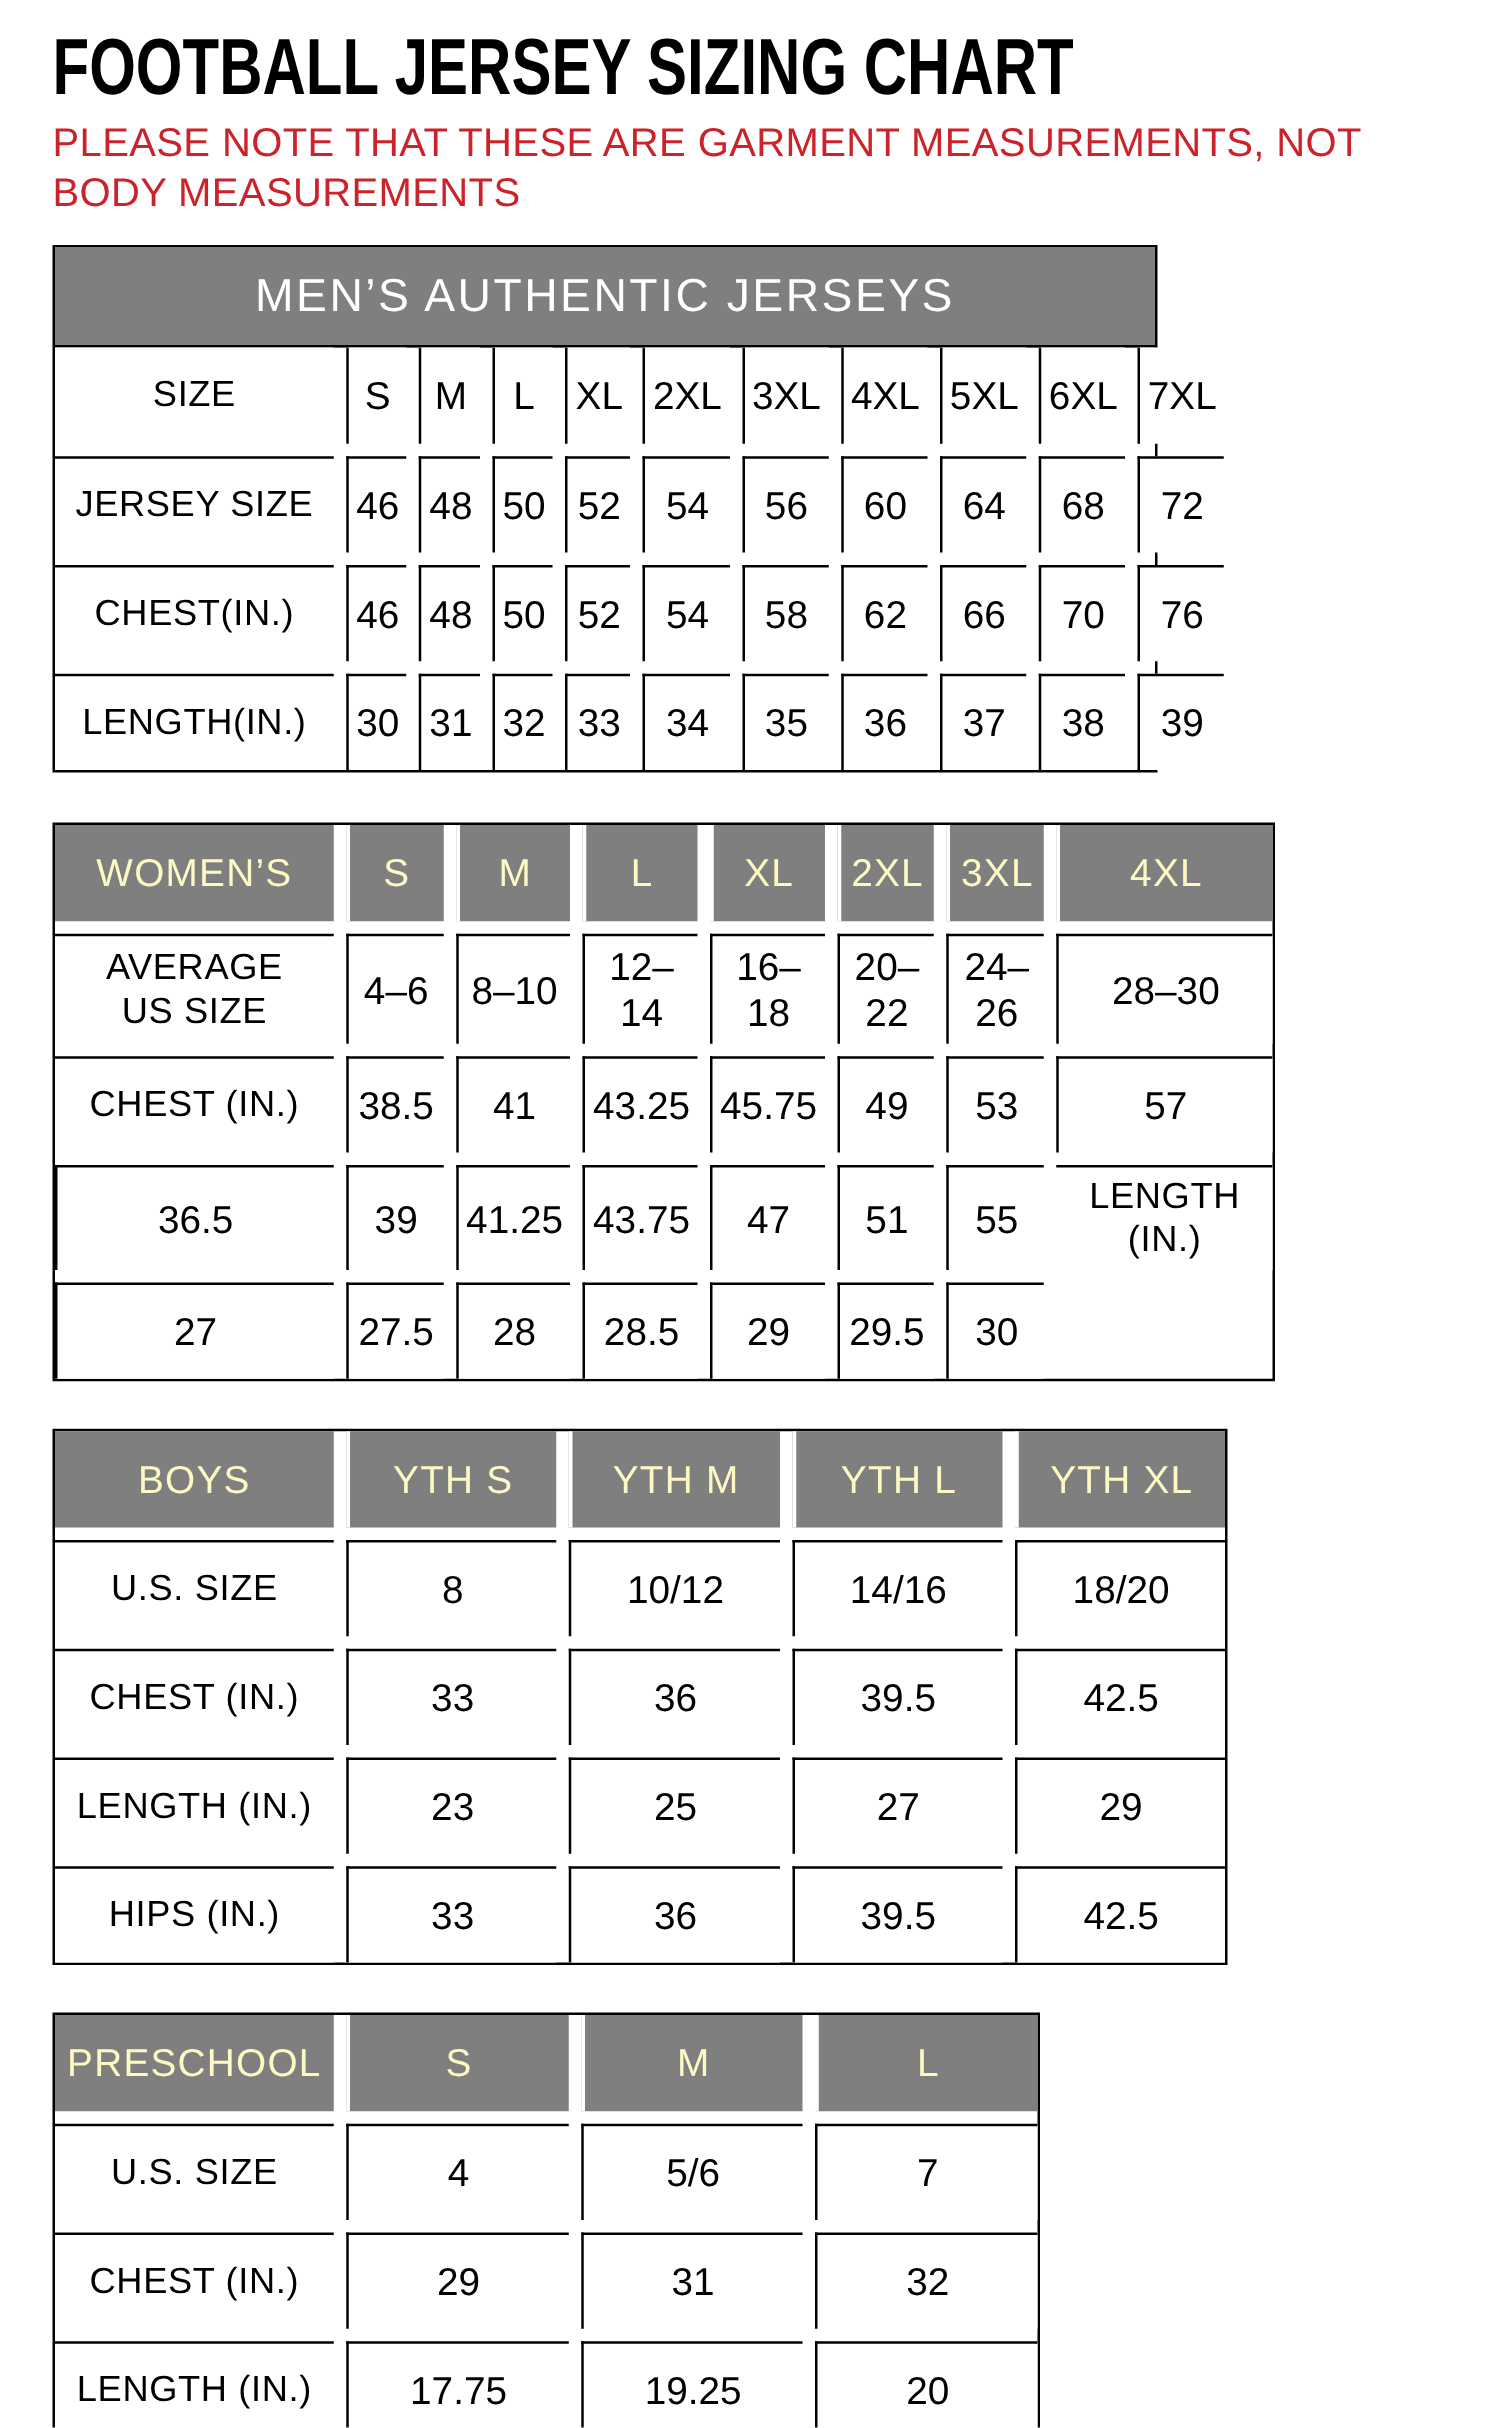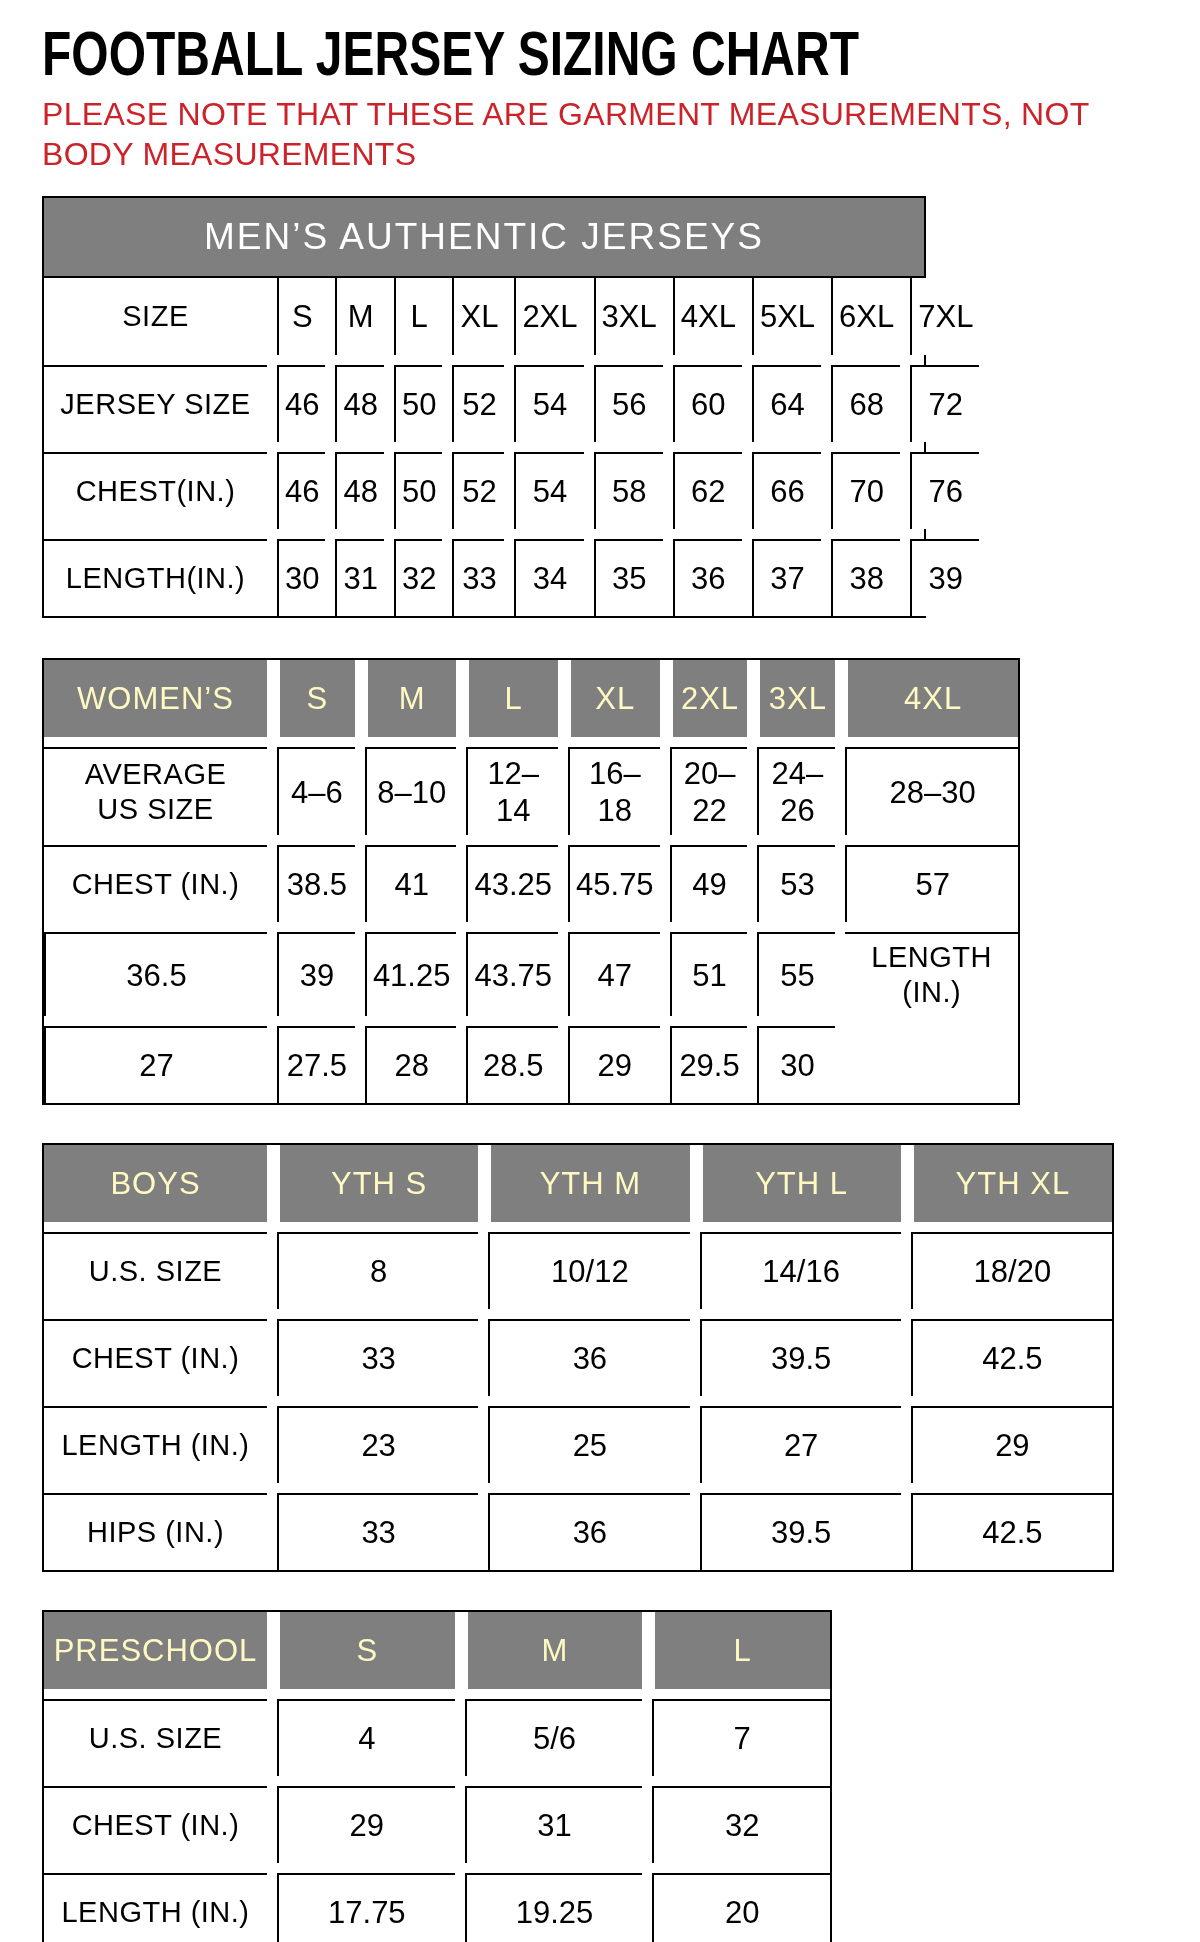"BOYS" .boys { width: 1072px -> 940px }
